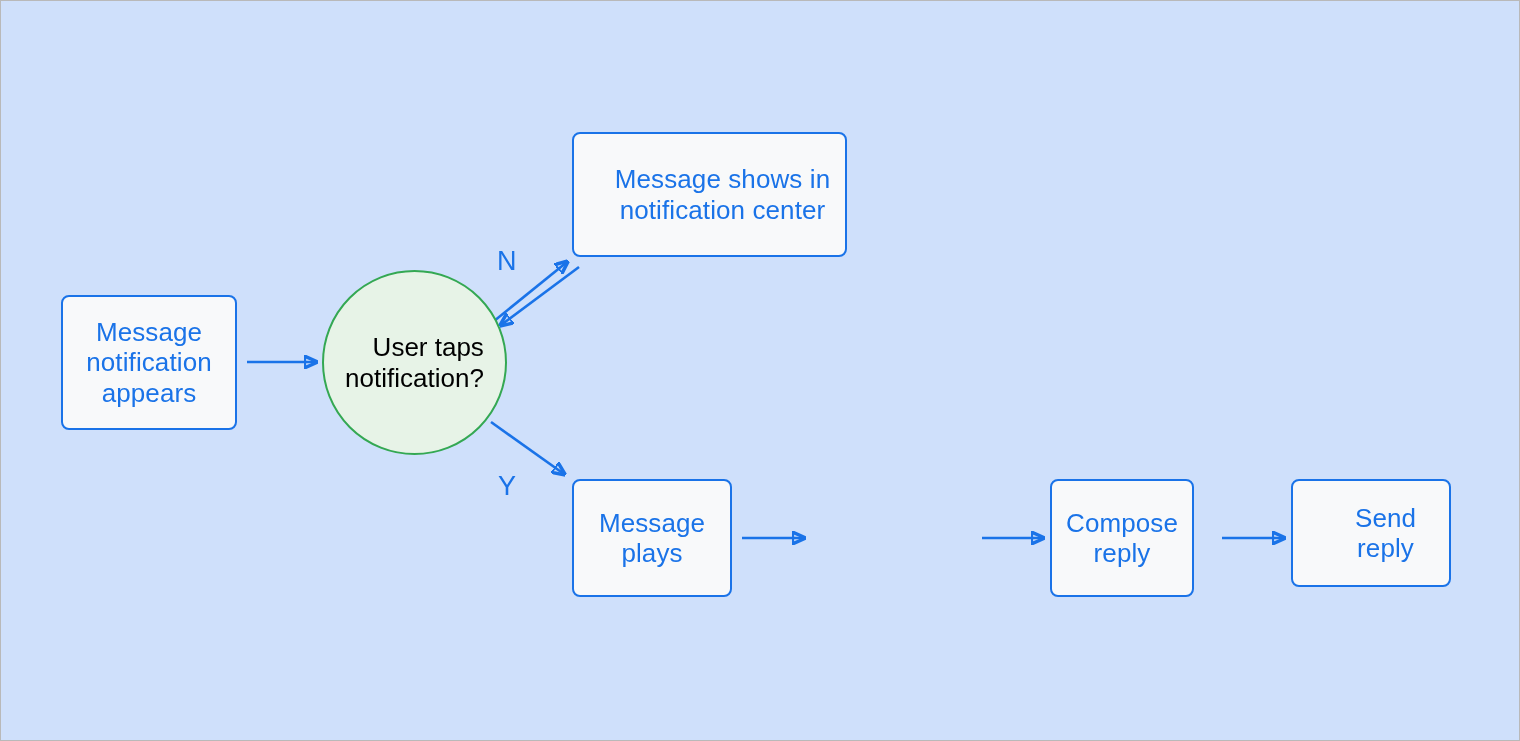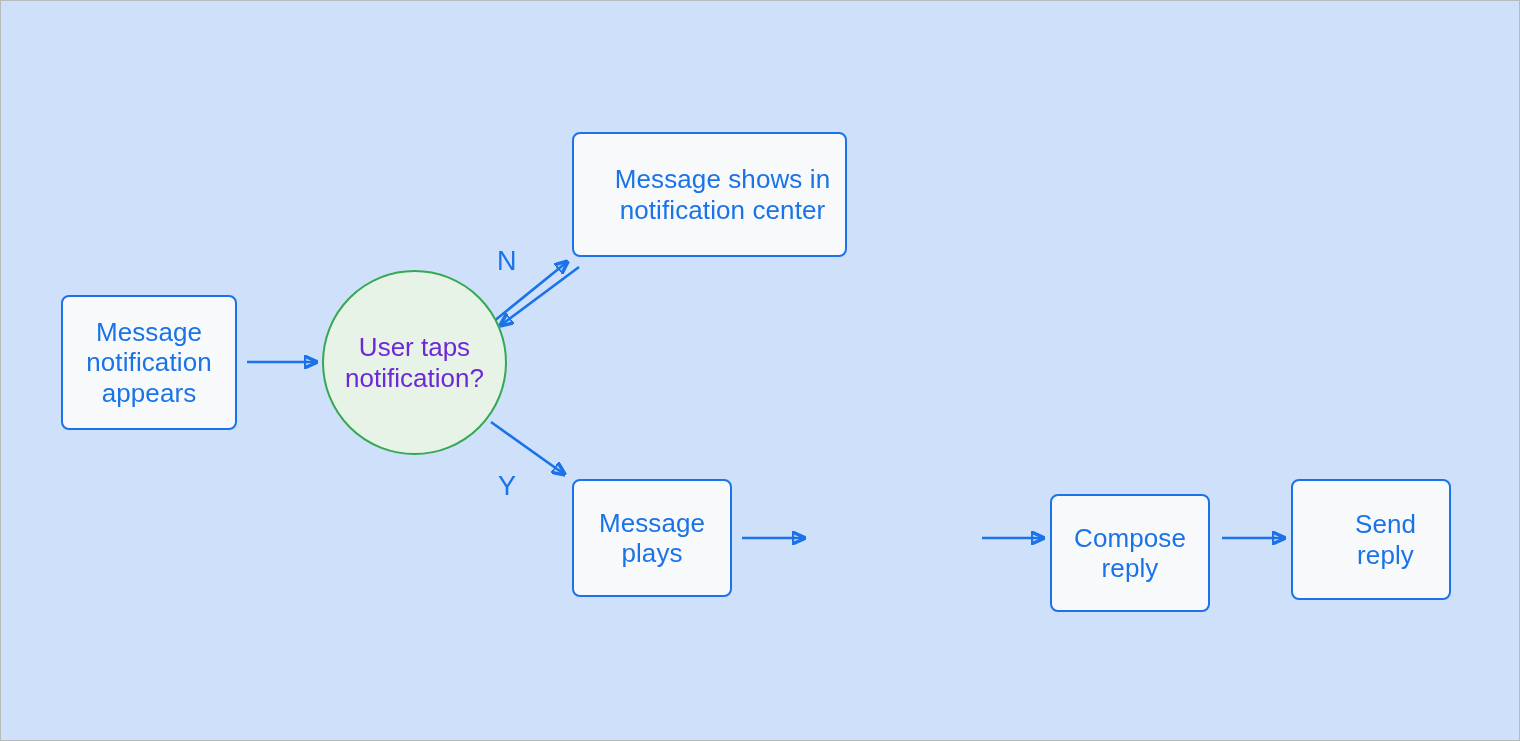"User taps" .node-circle { color: #6d28d9 -> #000000; text-align: center -> right }
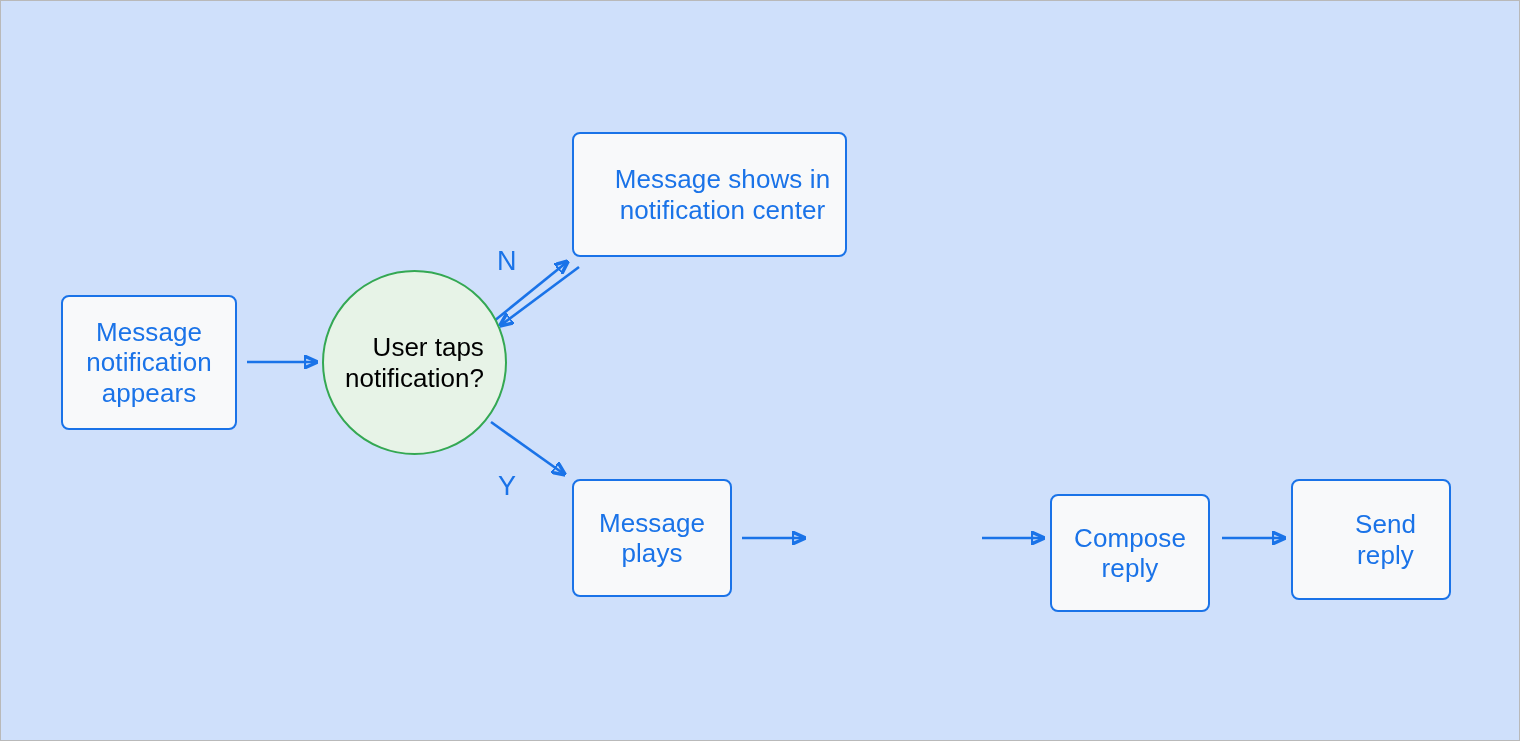"Compose" div.node { top: 493px -> 478px; width: 160px -> 144px }
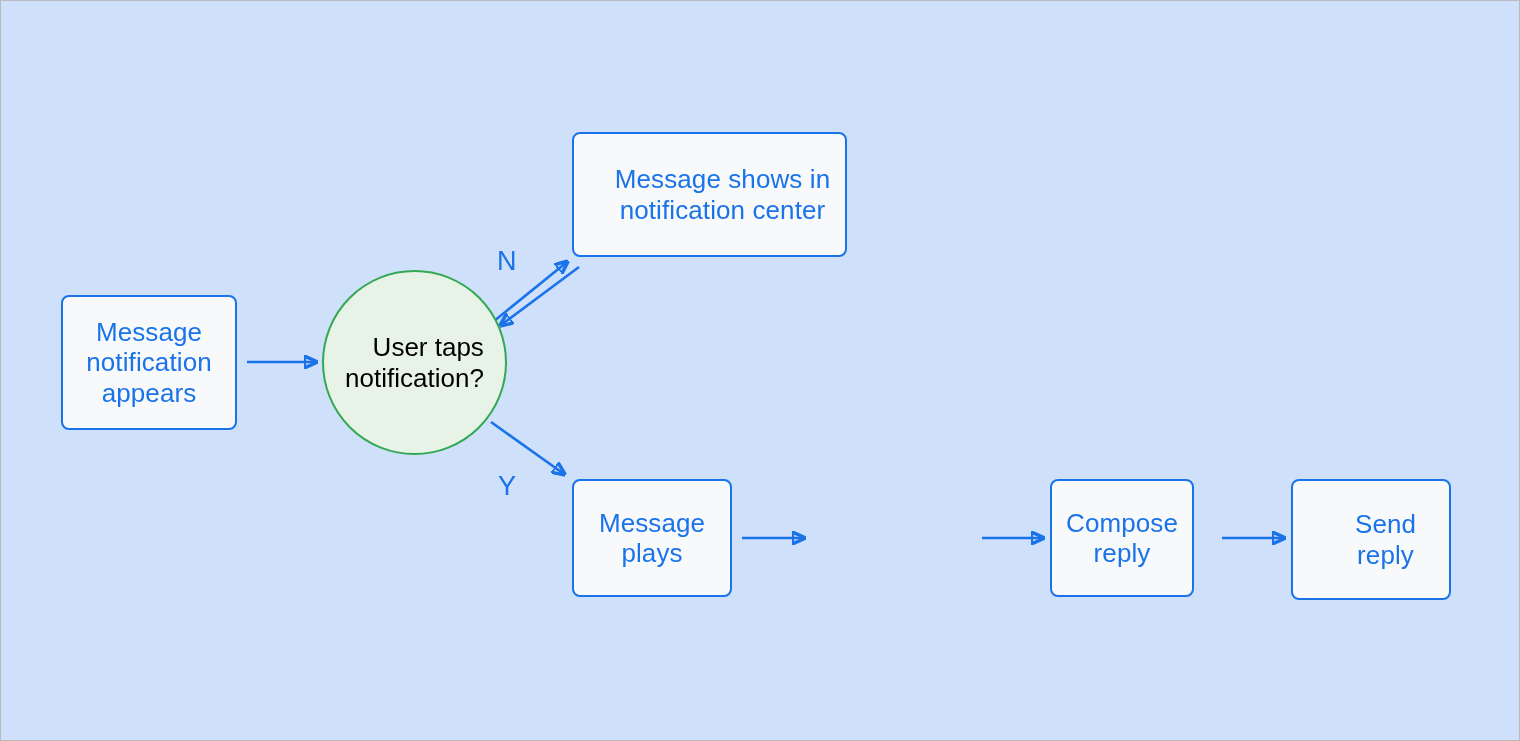"Send" div.node { height: 121px -> 108px }
